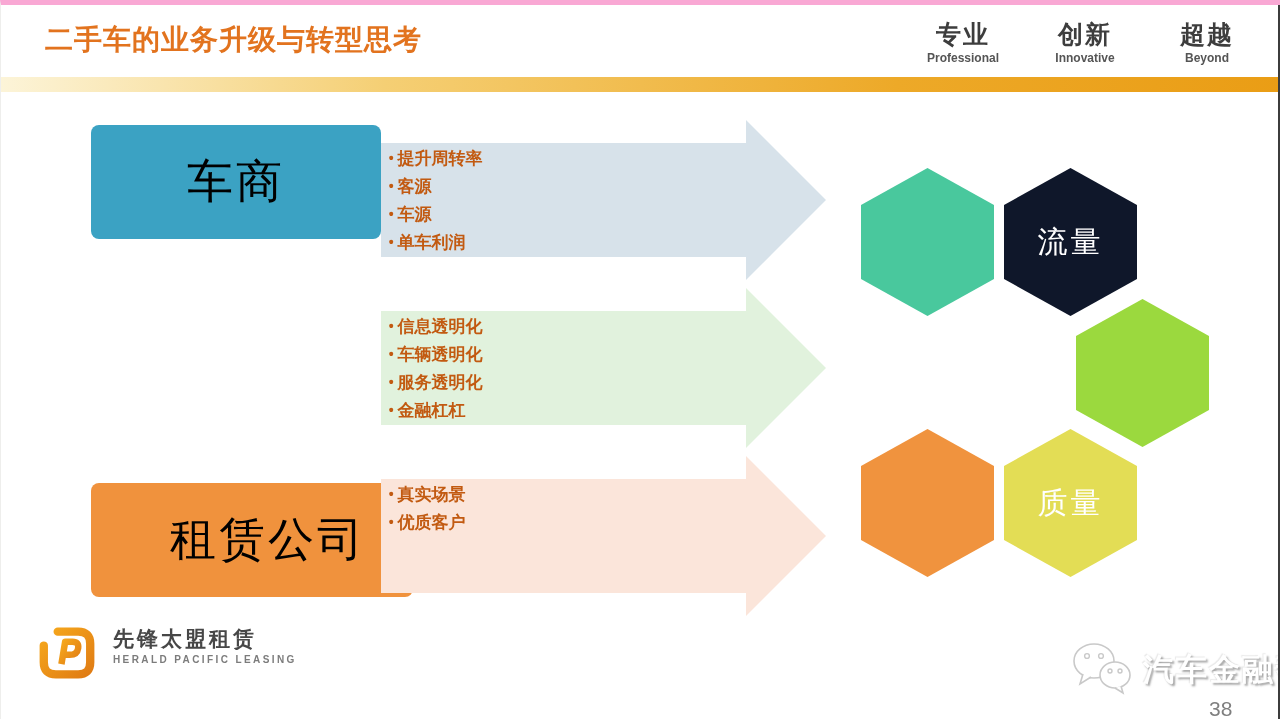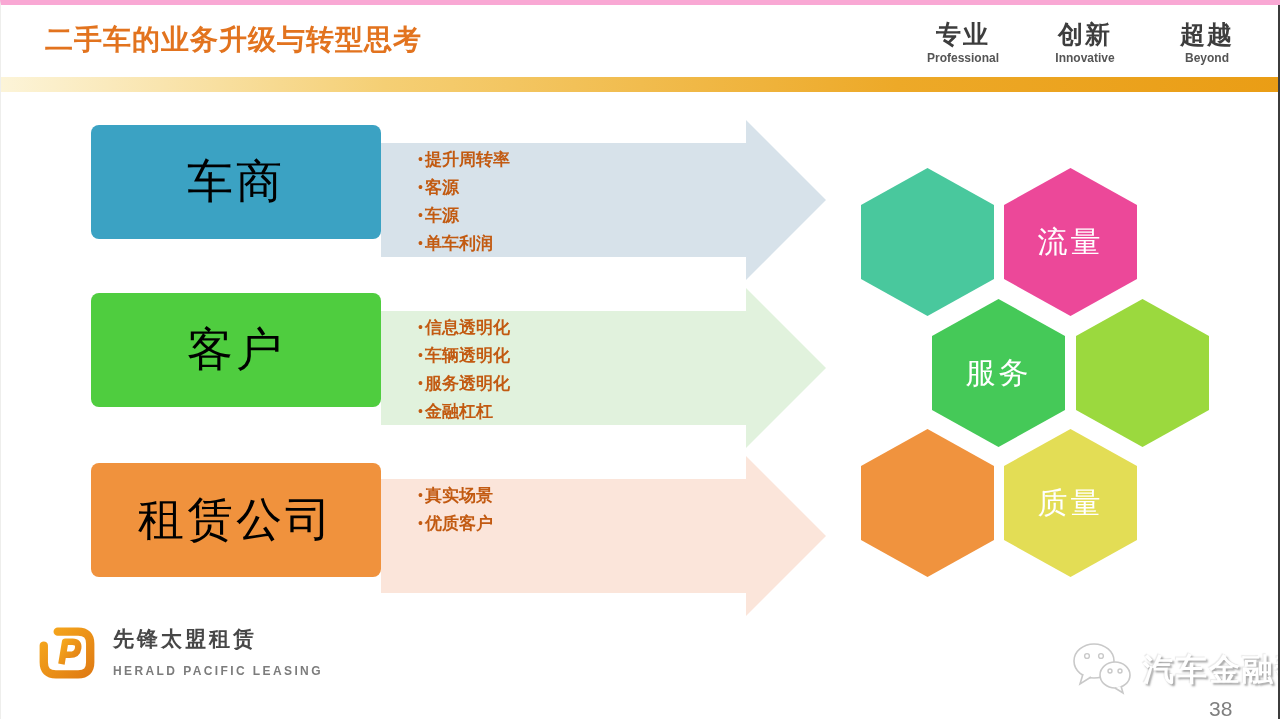"提升周转率" .bullets { font-family: Liberation Serif, serif -> Liberation Mono, monospace; margin-left: 31px -> none }
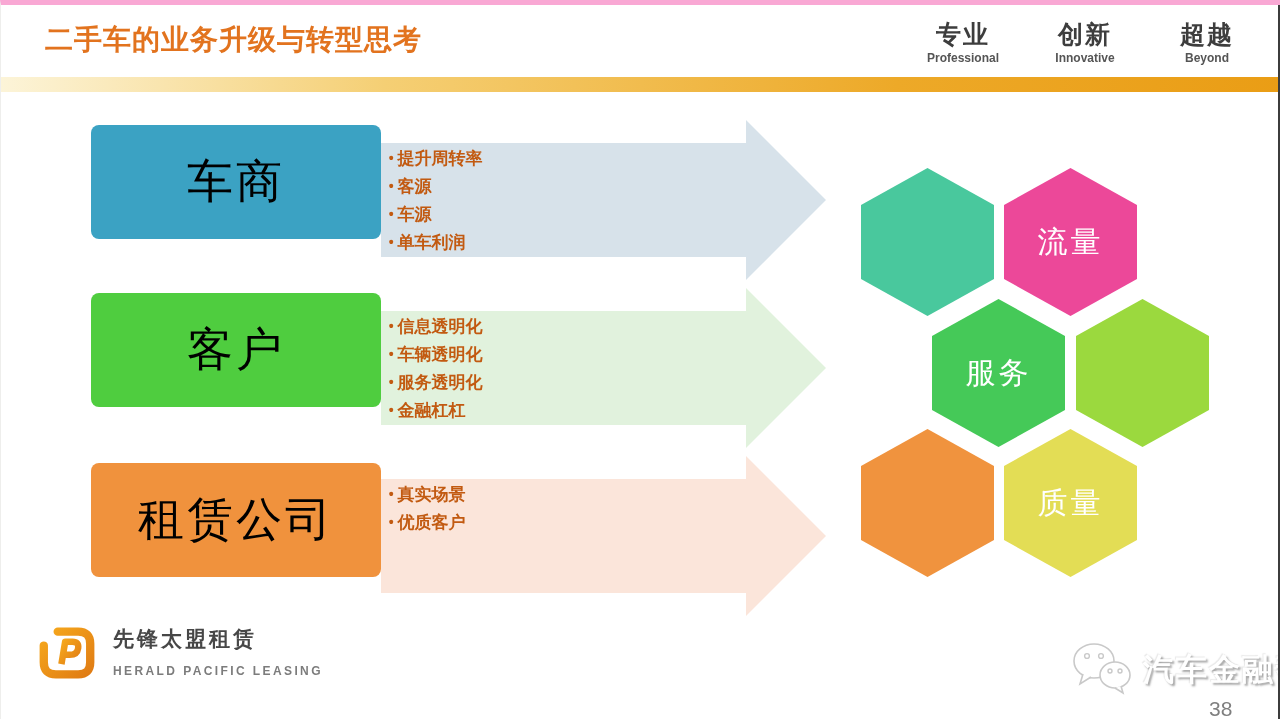"流量" div.hex { background: #ec4899 -> #0f172a }
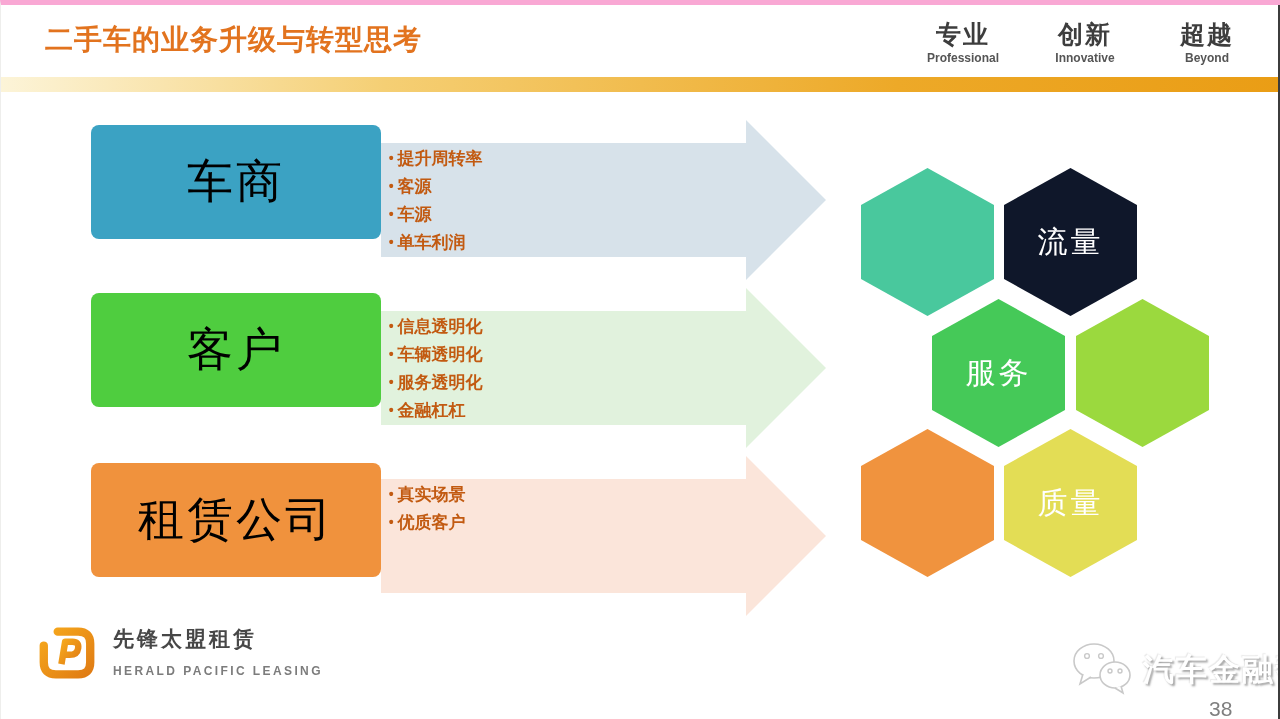"客户" div.rbox { html: <div> <span>客户</span> </div> -> none }
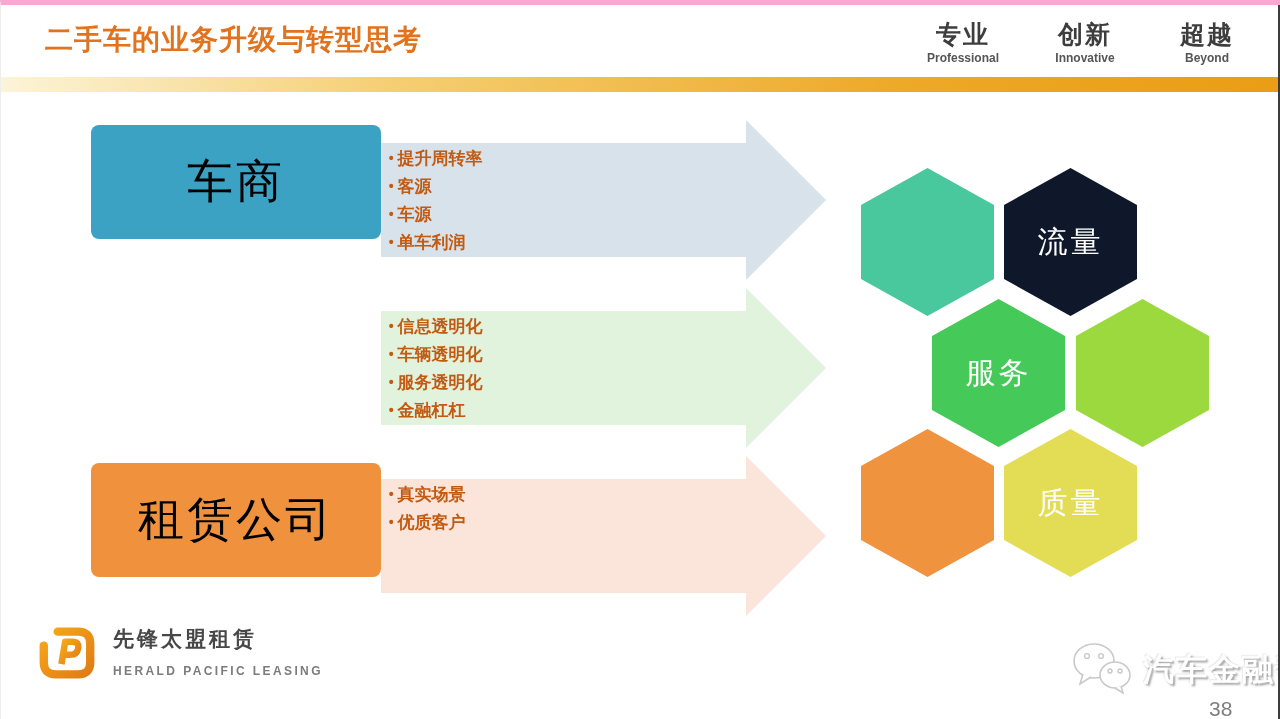"服务" div.hex { html: <div> <span>服务</span> </div> -> none }
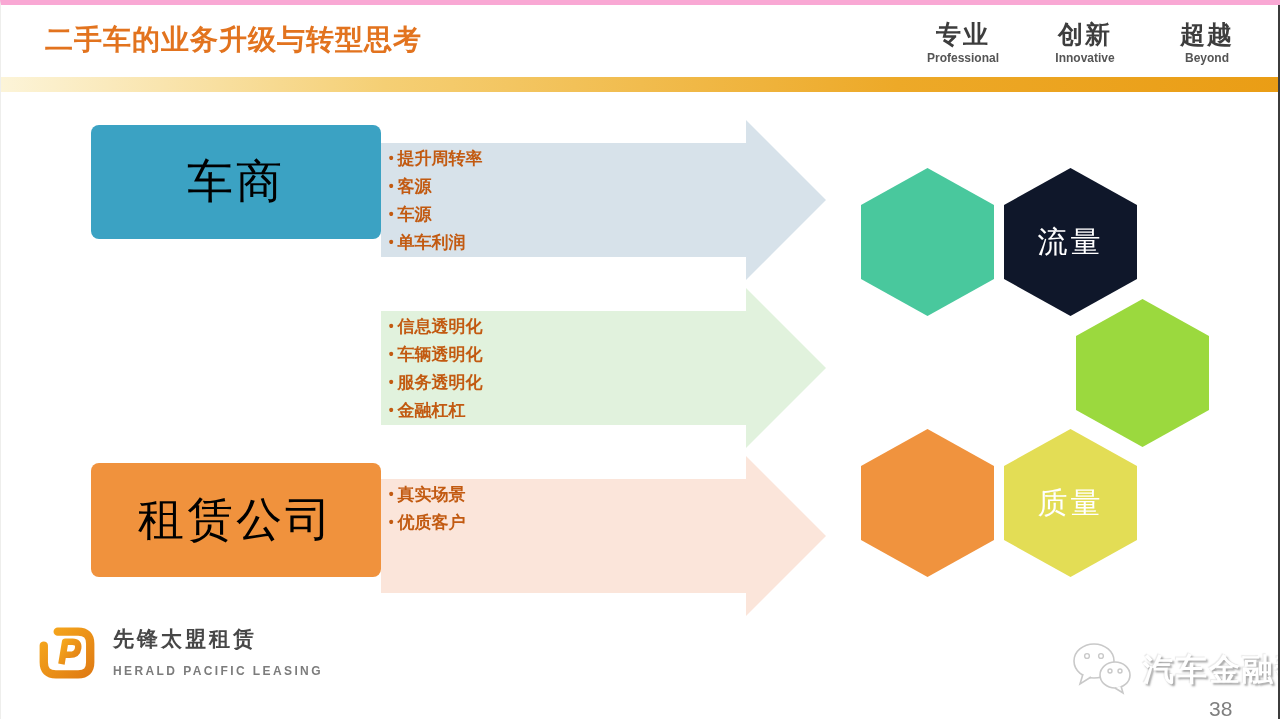"租赁公司" .rbox3 { padding-left: none -> 32px; top: 458px -> 478px }
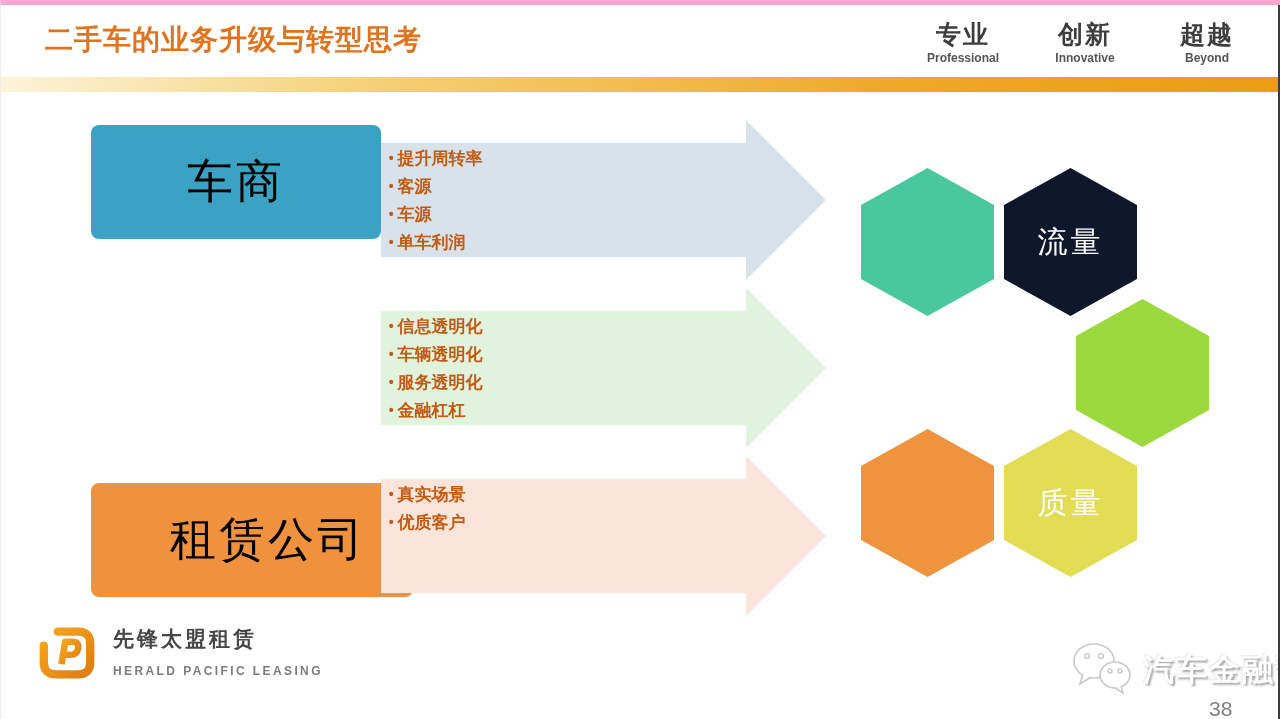"HERALD PACIFIC LEASING" .logo-en { font-size: 12px -> 10px; margin-top: 13px -> 3px }
